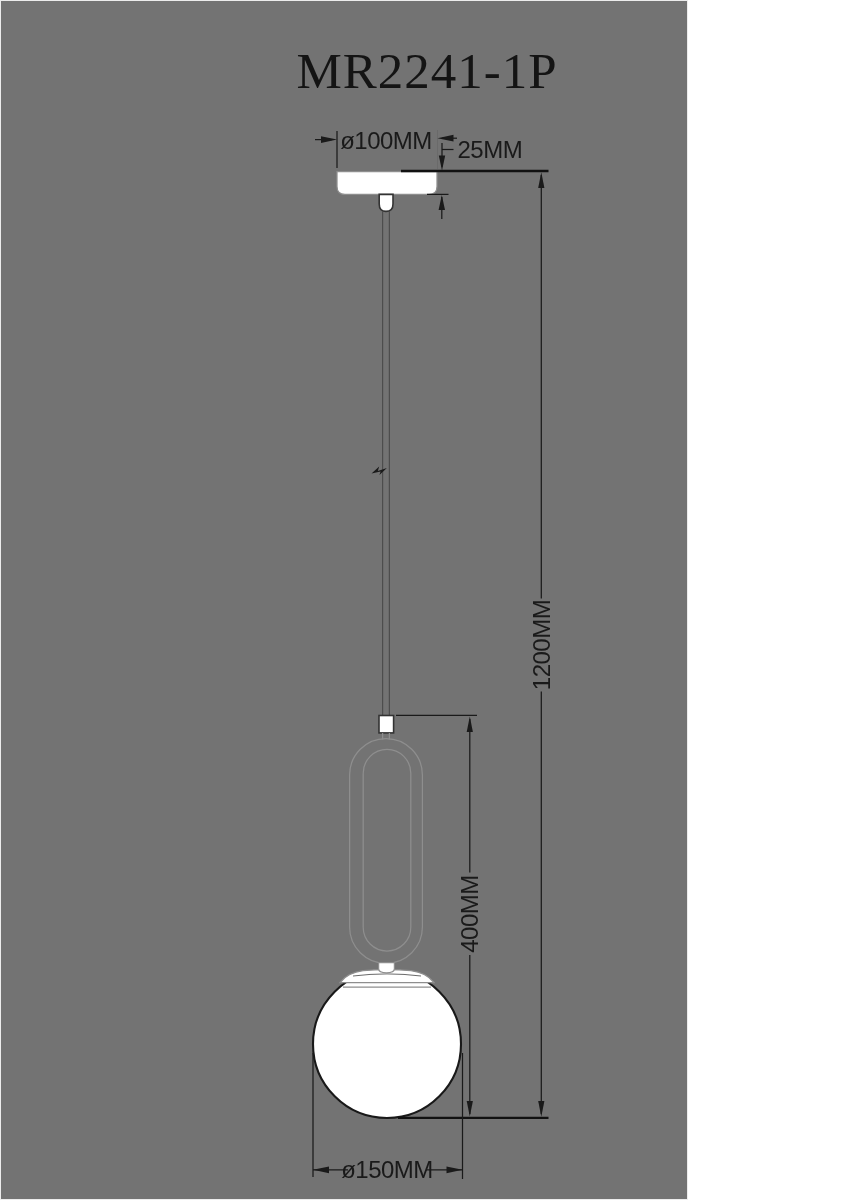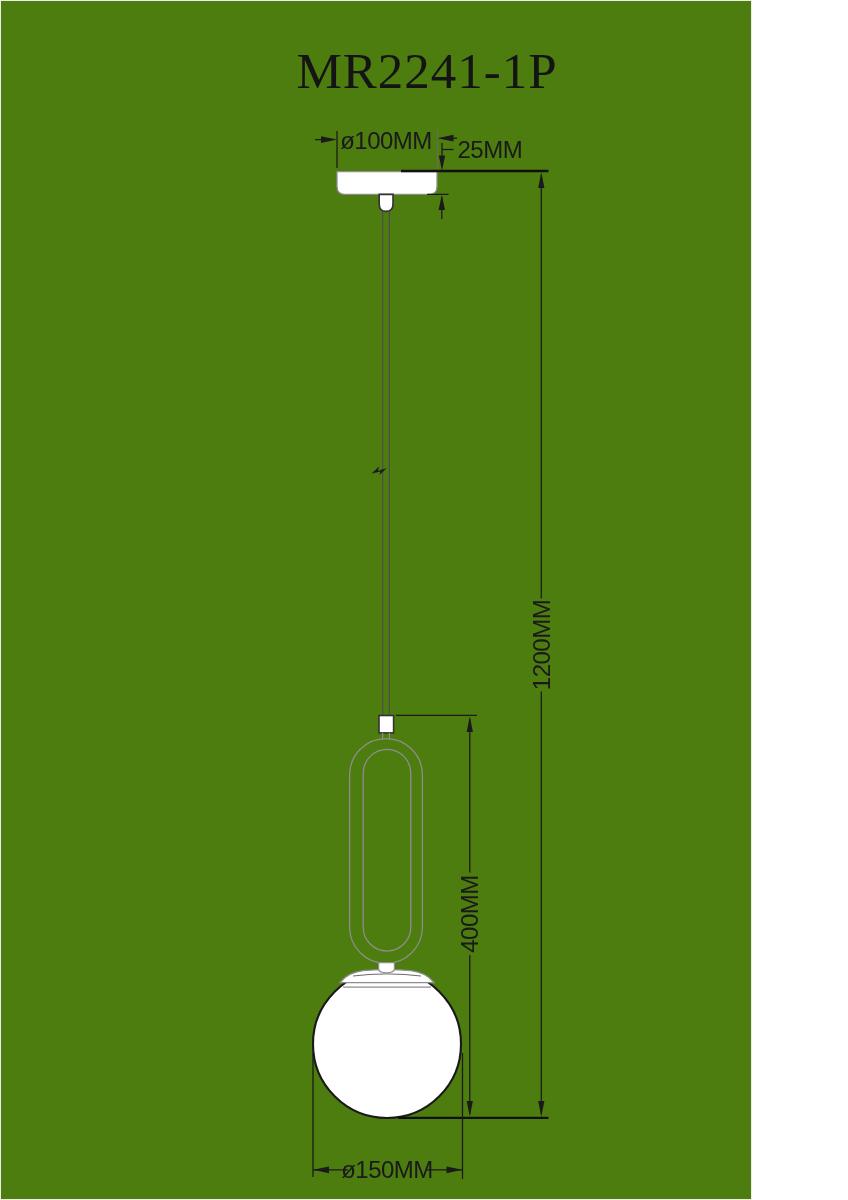"MR2241-1P" .page { background: #4d7c0f -> #737373; width: 752px -> 688px }
